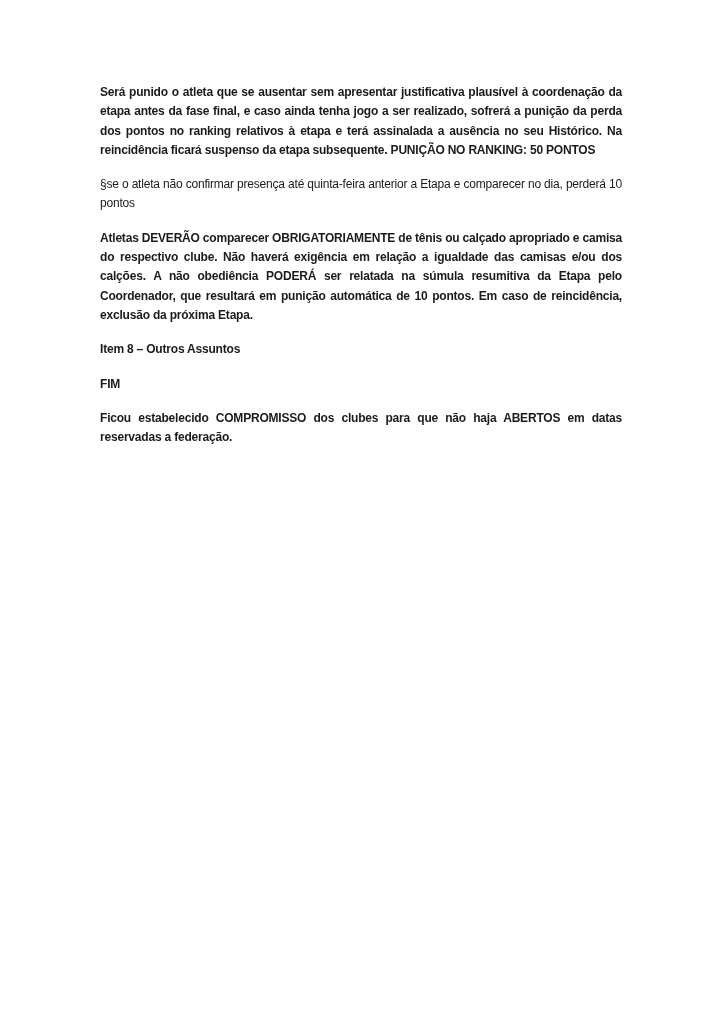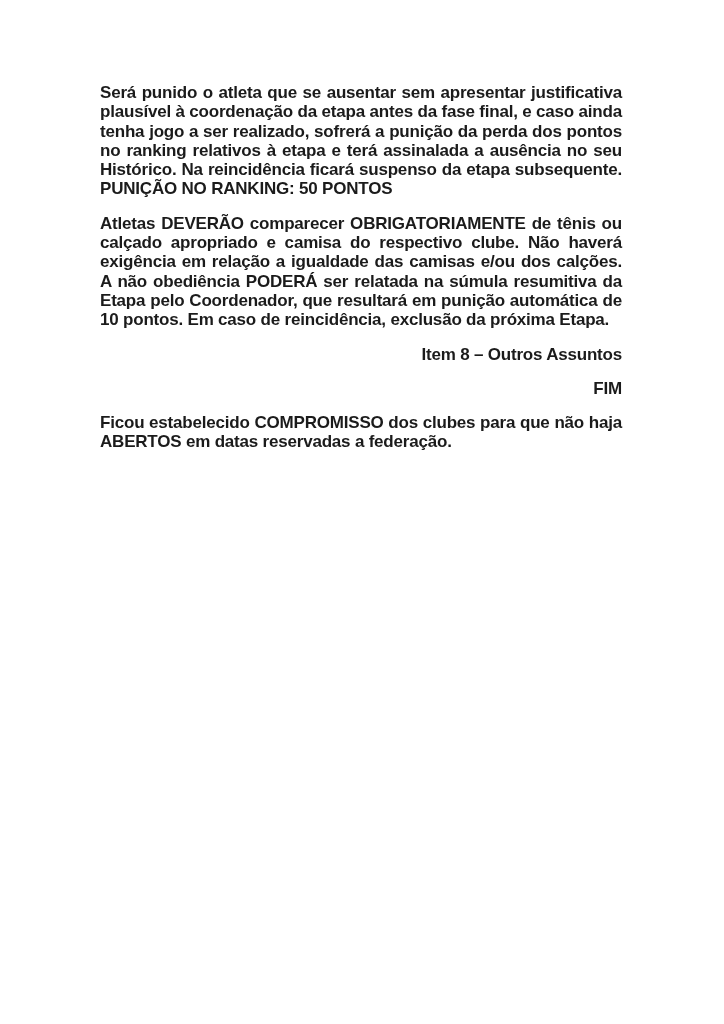"Será punido o atleta que" .content { font-size: 17px -> 12px }
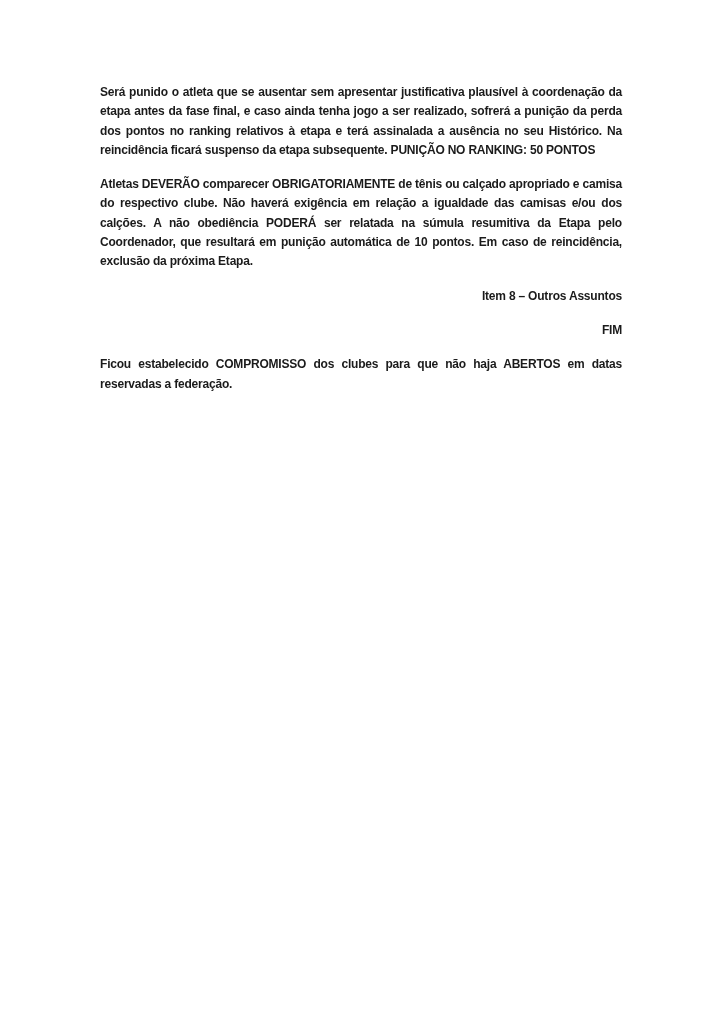"§se o atleta não confirmar" p.para { html: none -> <p><span>§se o atleta não confirmar presença até quinta-feira anterior a Etapa e comparecer no dia, perderá 10 pontos</span></p> }
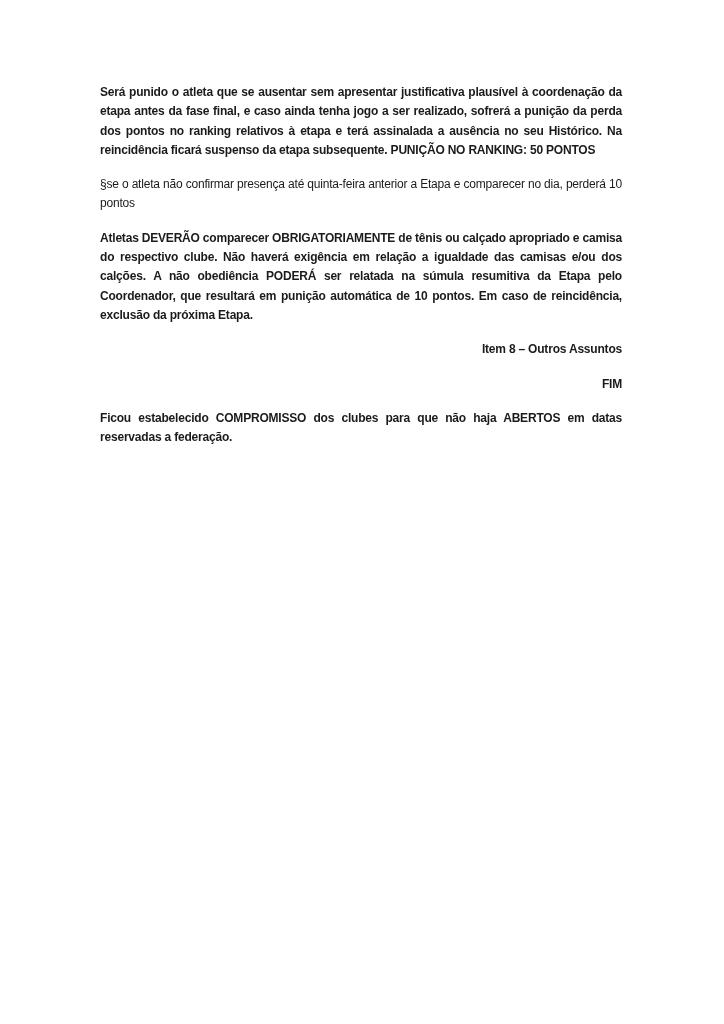"Item 8 – Outros Assuntos" p.center { text-align: right -> left }
